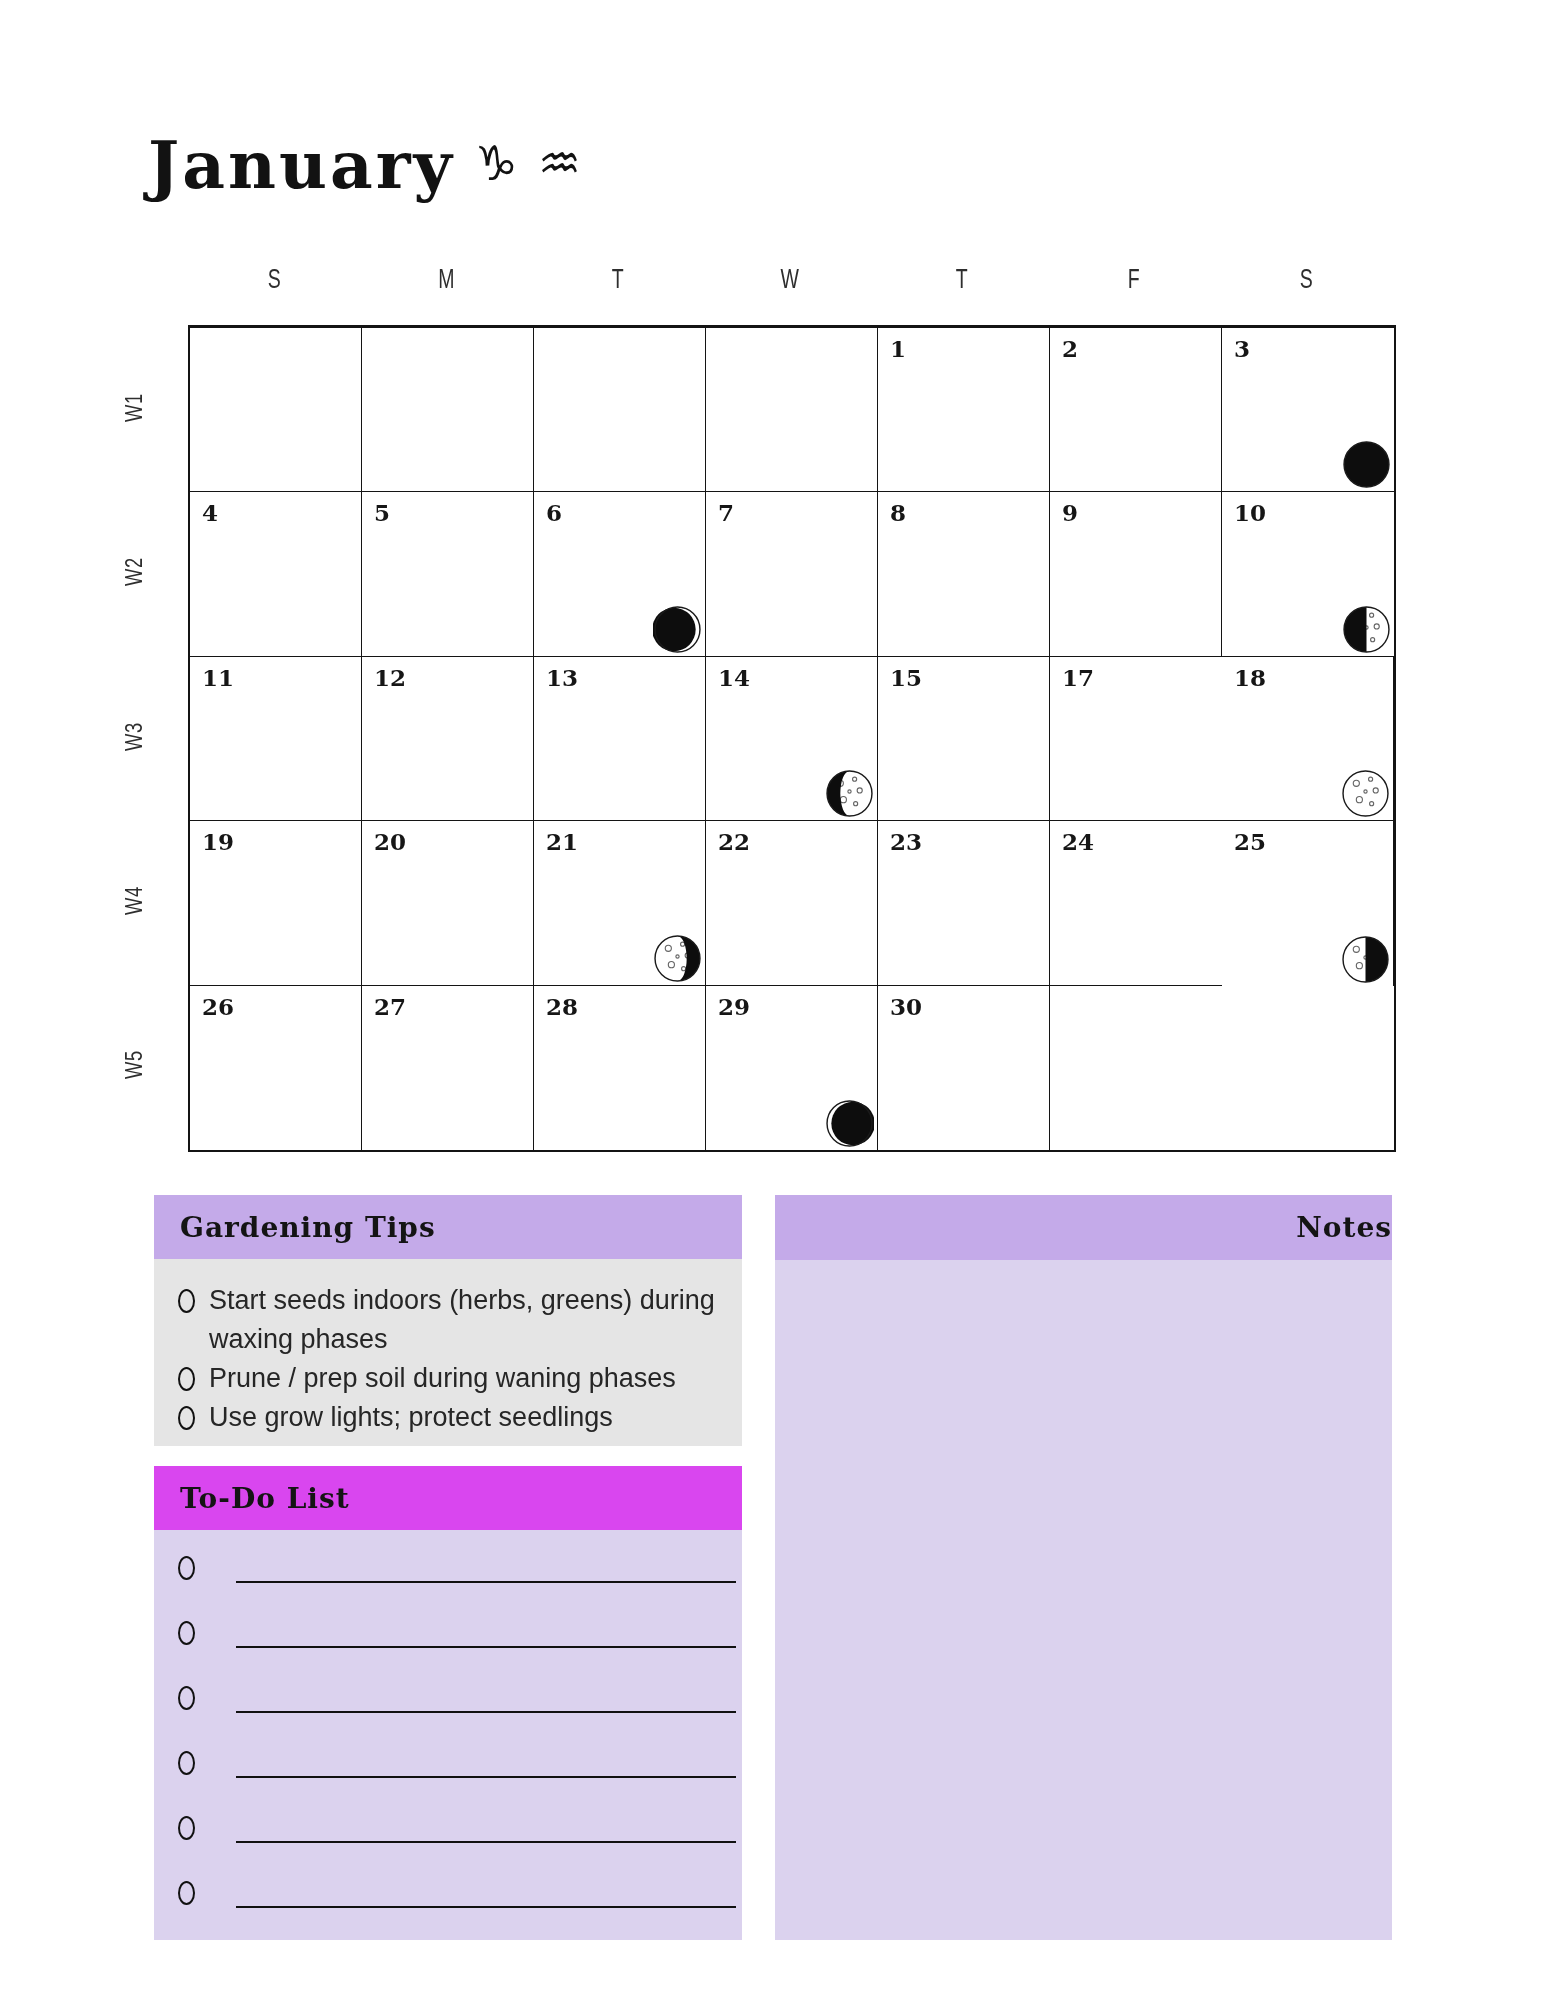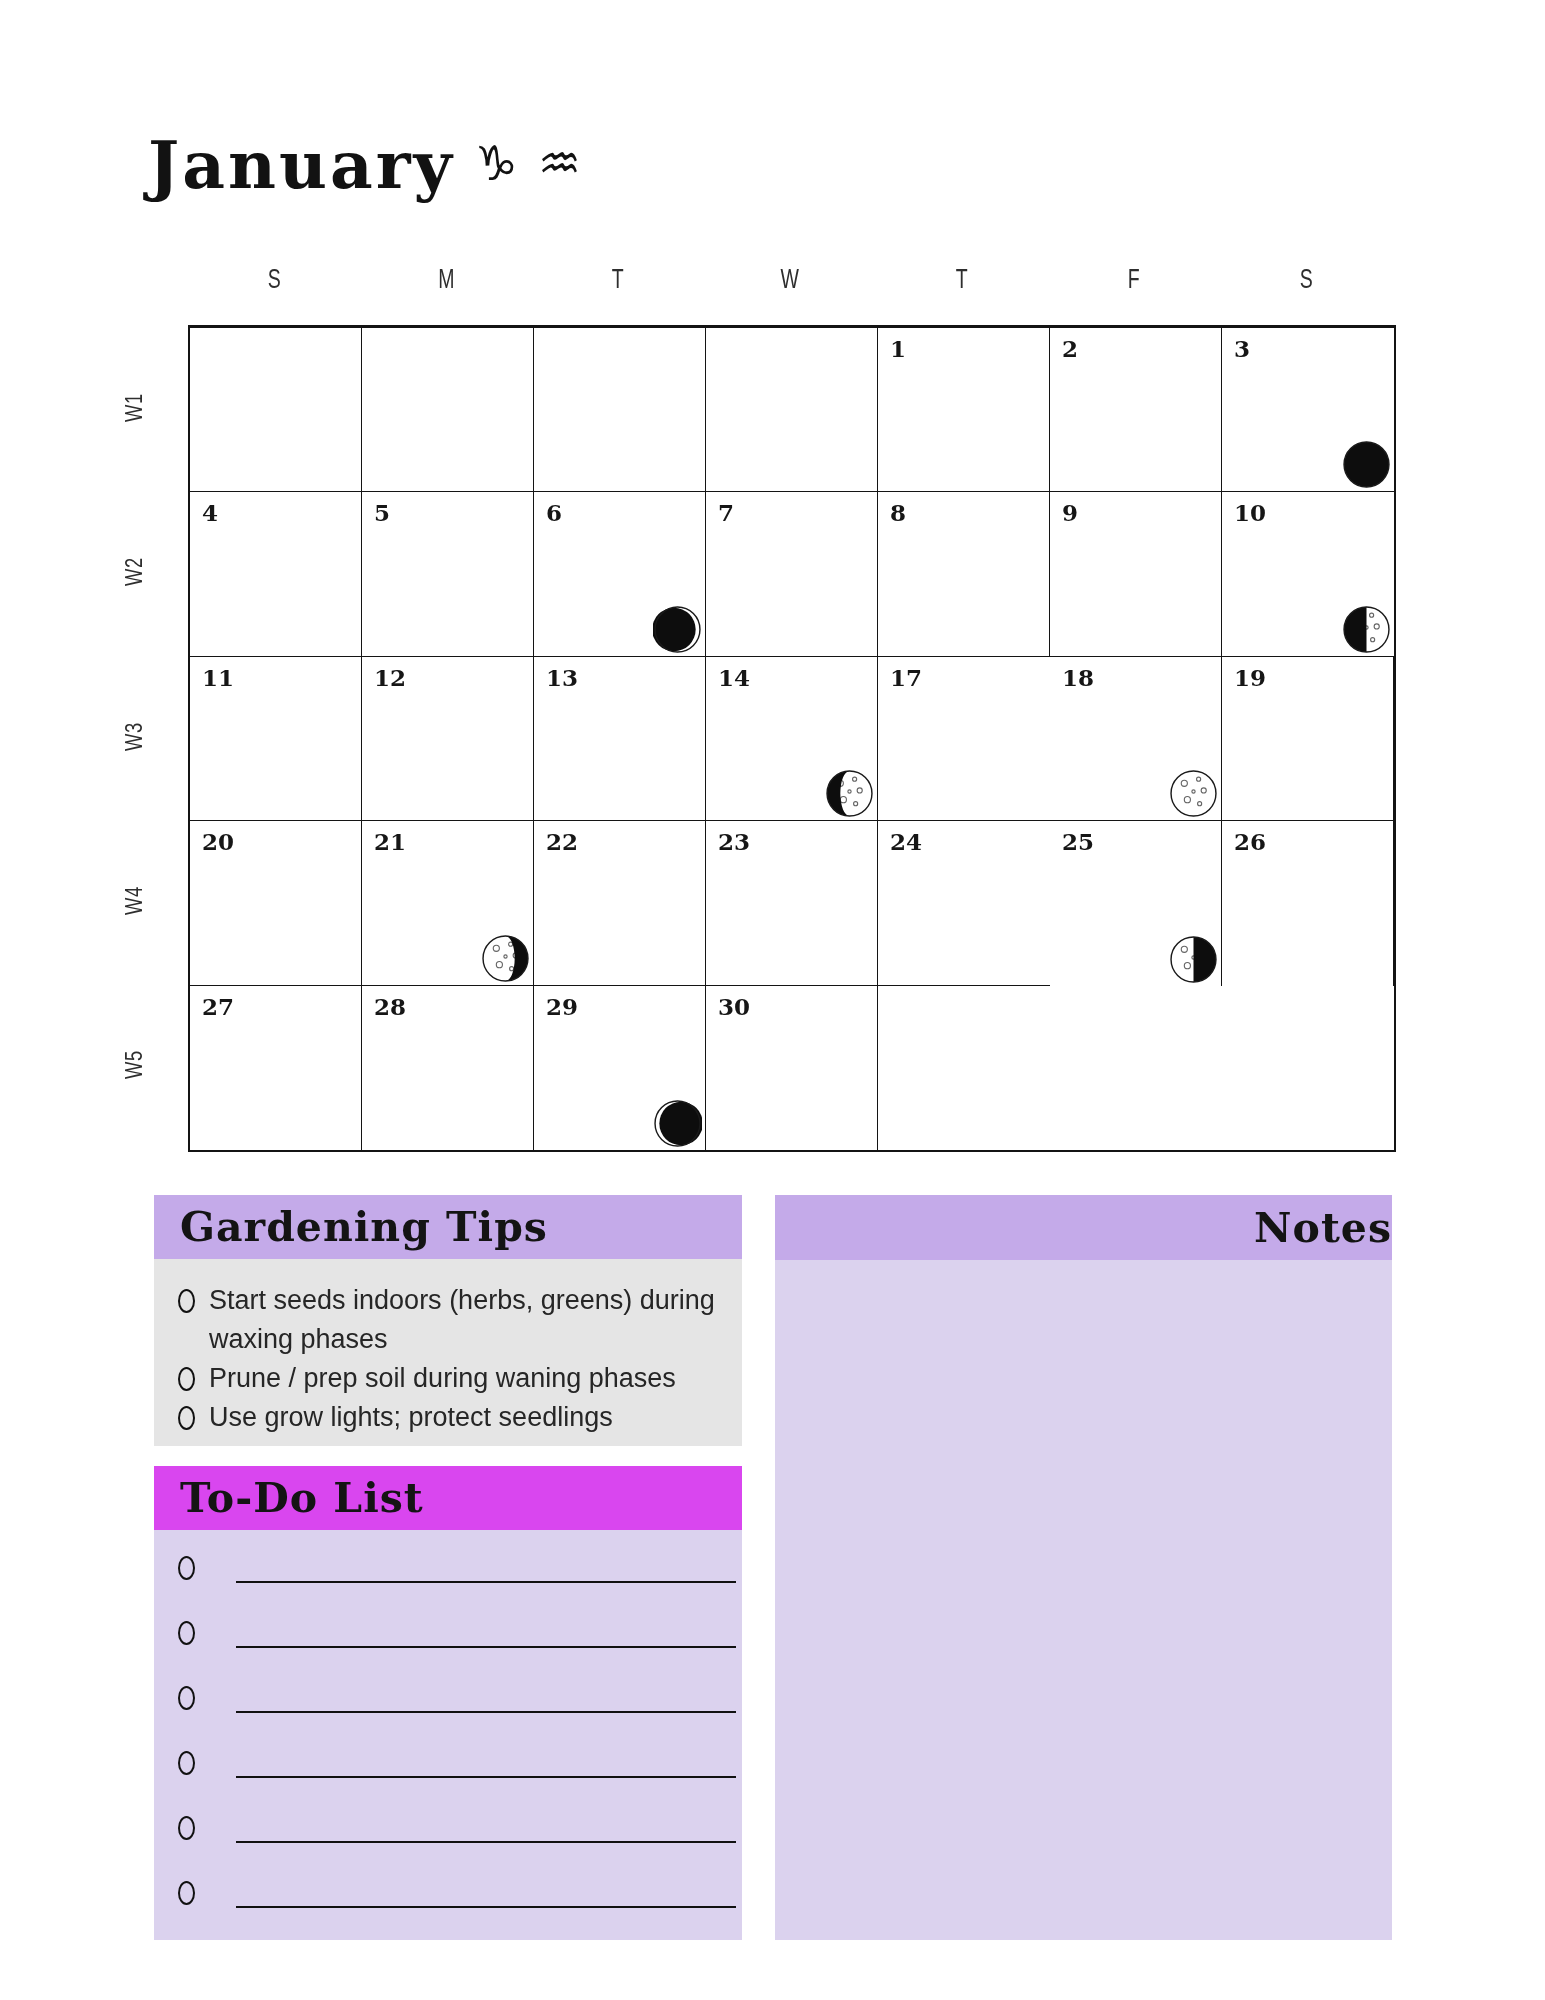"15" div.cal-cell { html: none -> <div> <span>15</span> </div> }
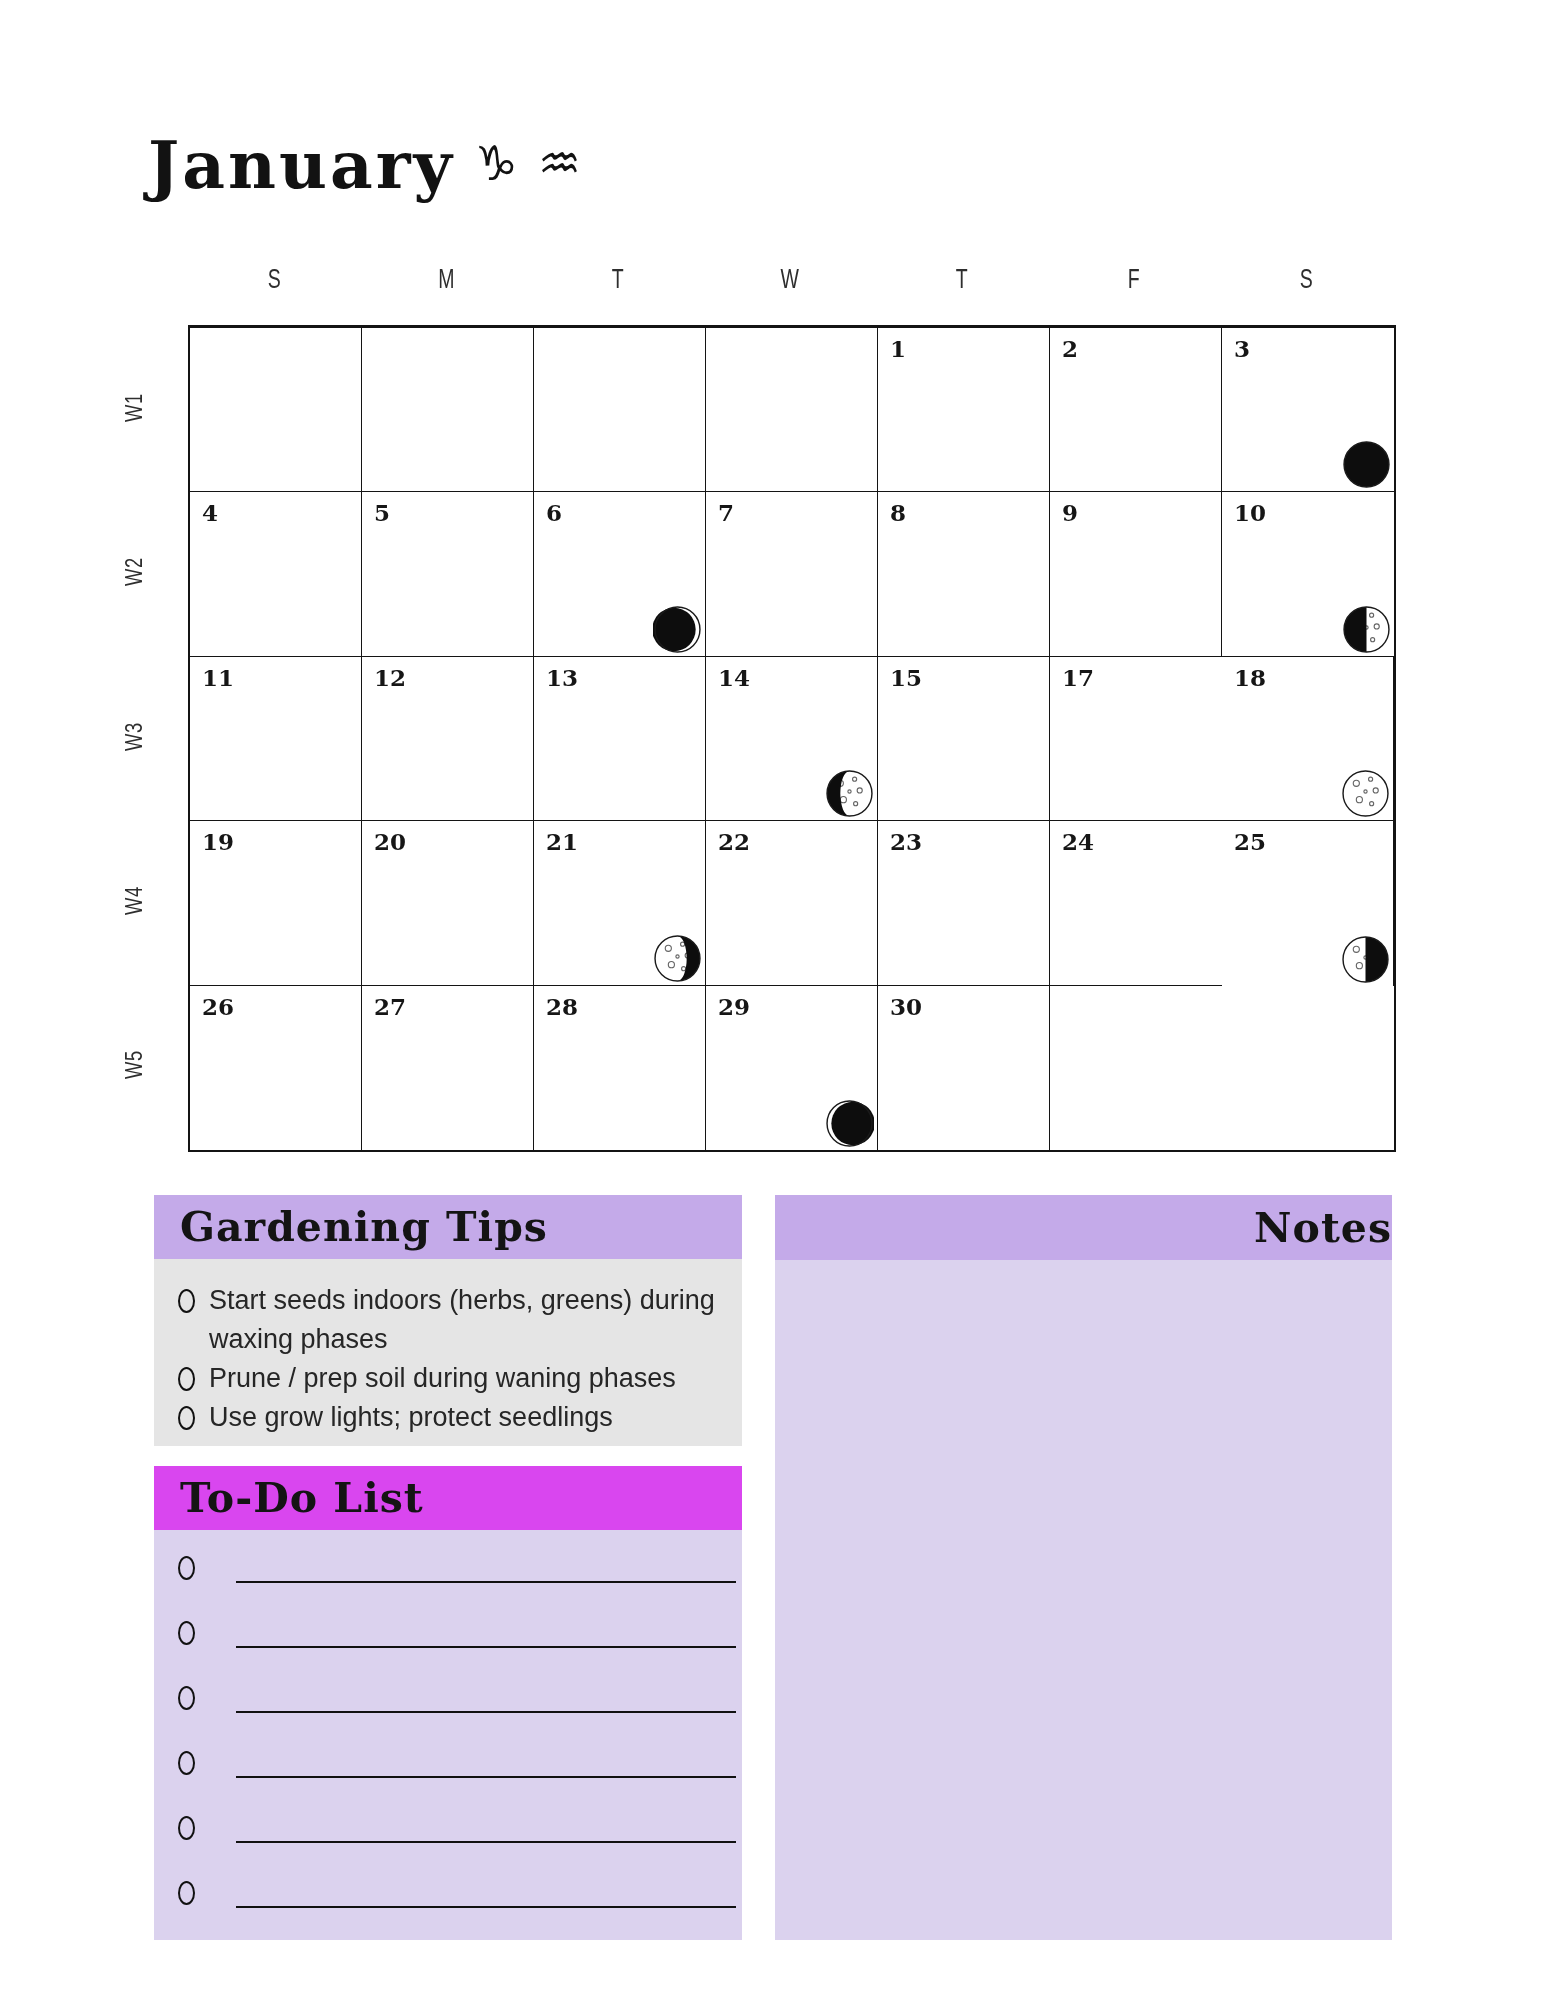"Gardening Tips" .panel-title { font-size: 41px -> 28px }
